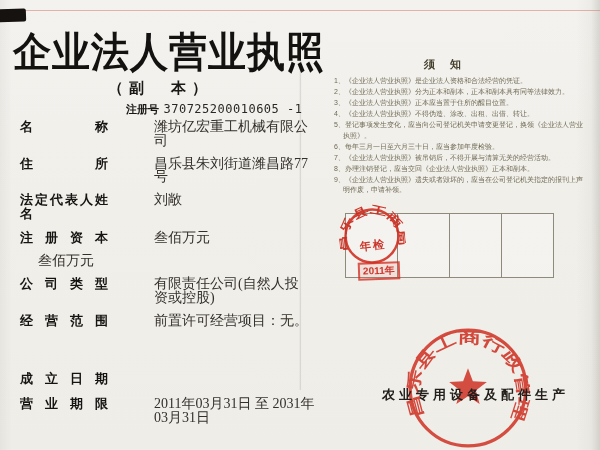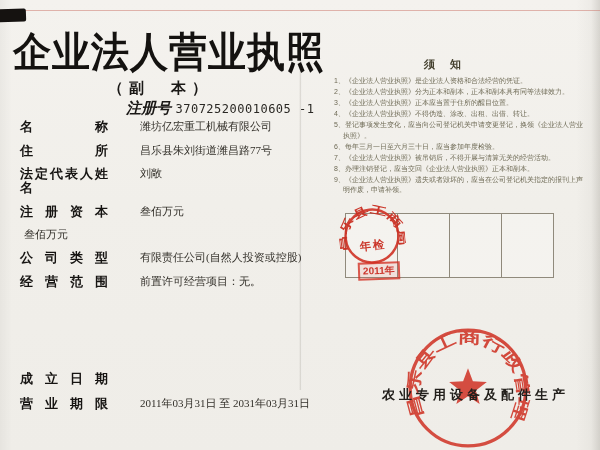"注册号" .regno-label { font-size: 15px -> 11px; font-style: italic -> none }
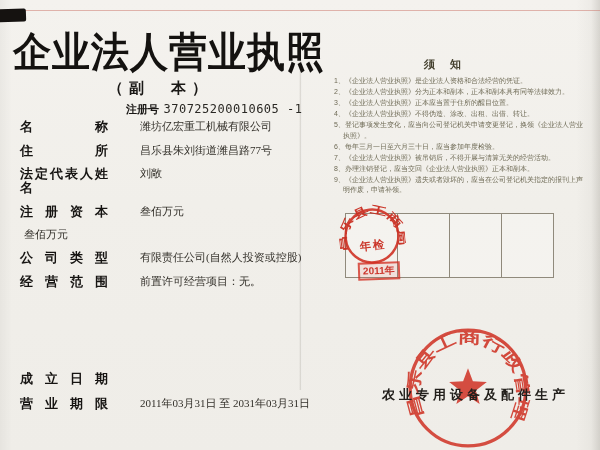"潍坊亿宏重工机械有限公司" .field-value { font-size: 11px -> 14px; margin-left: 4px -> 18px }
